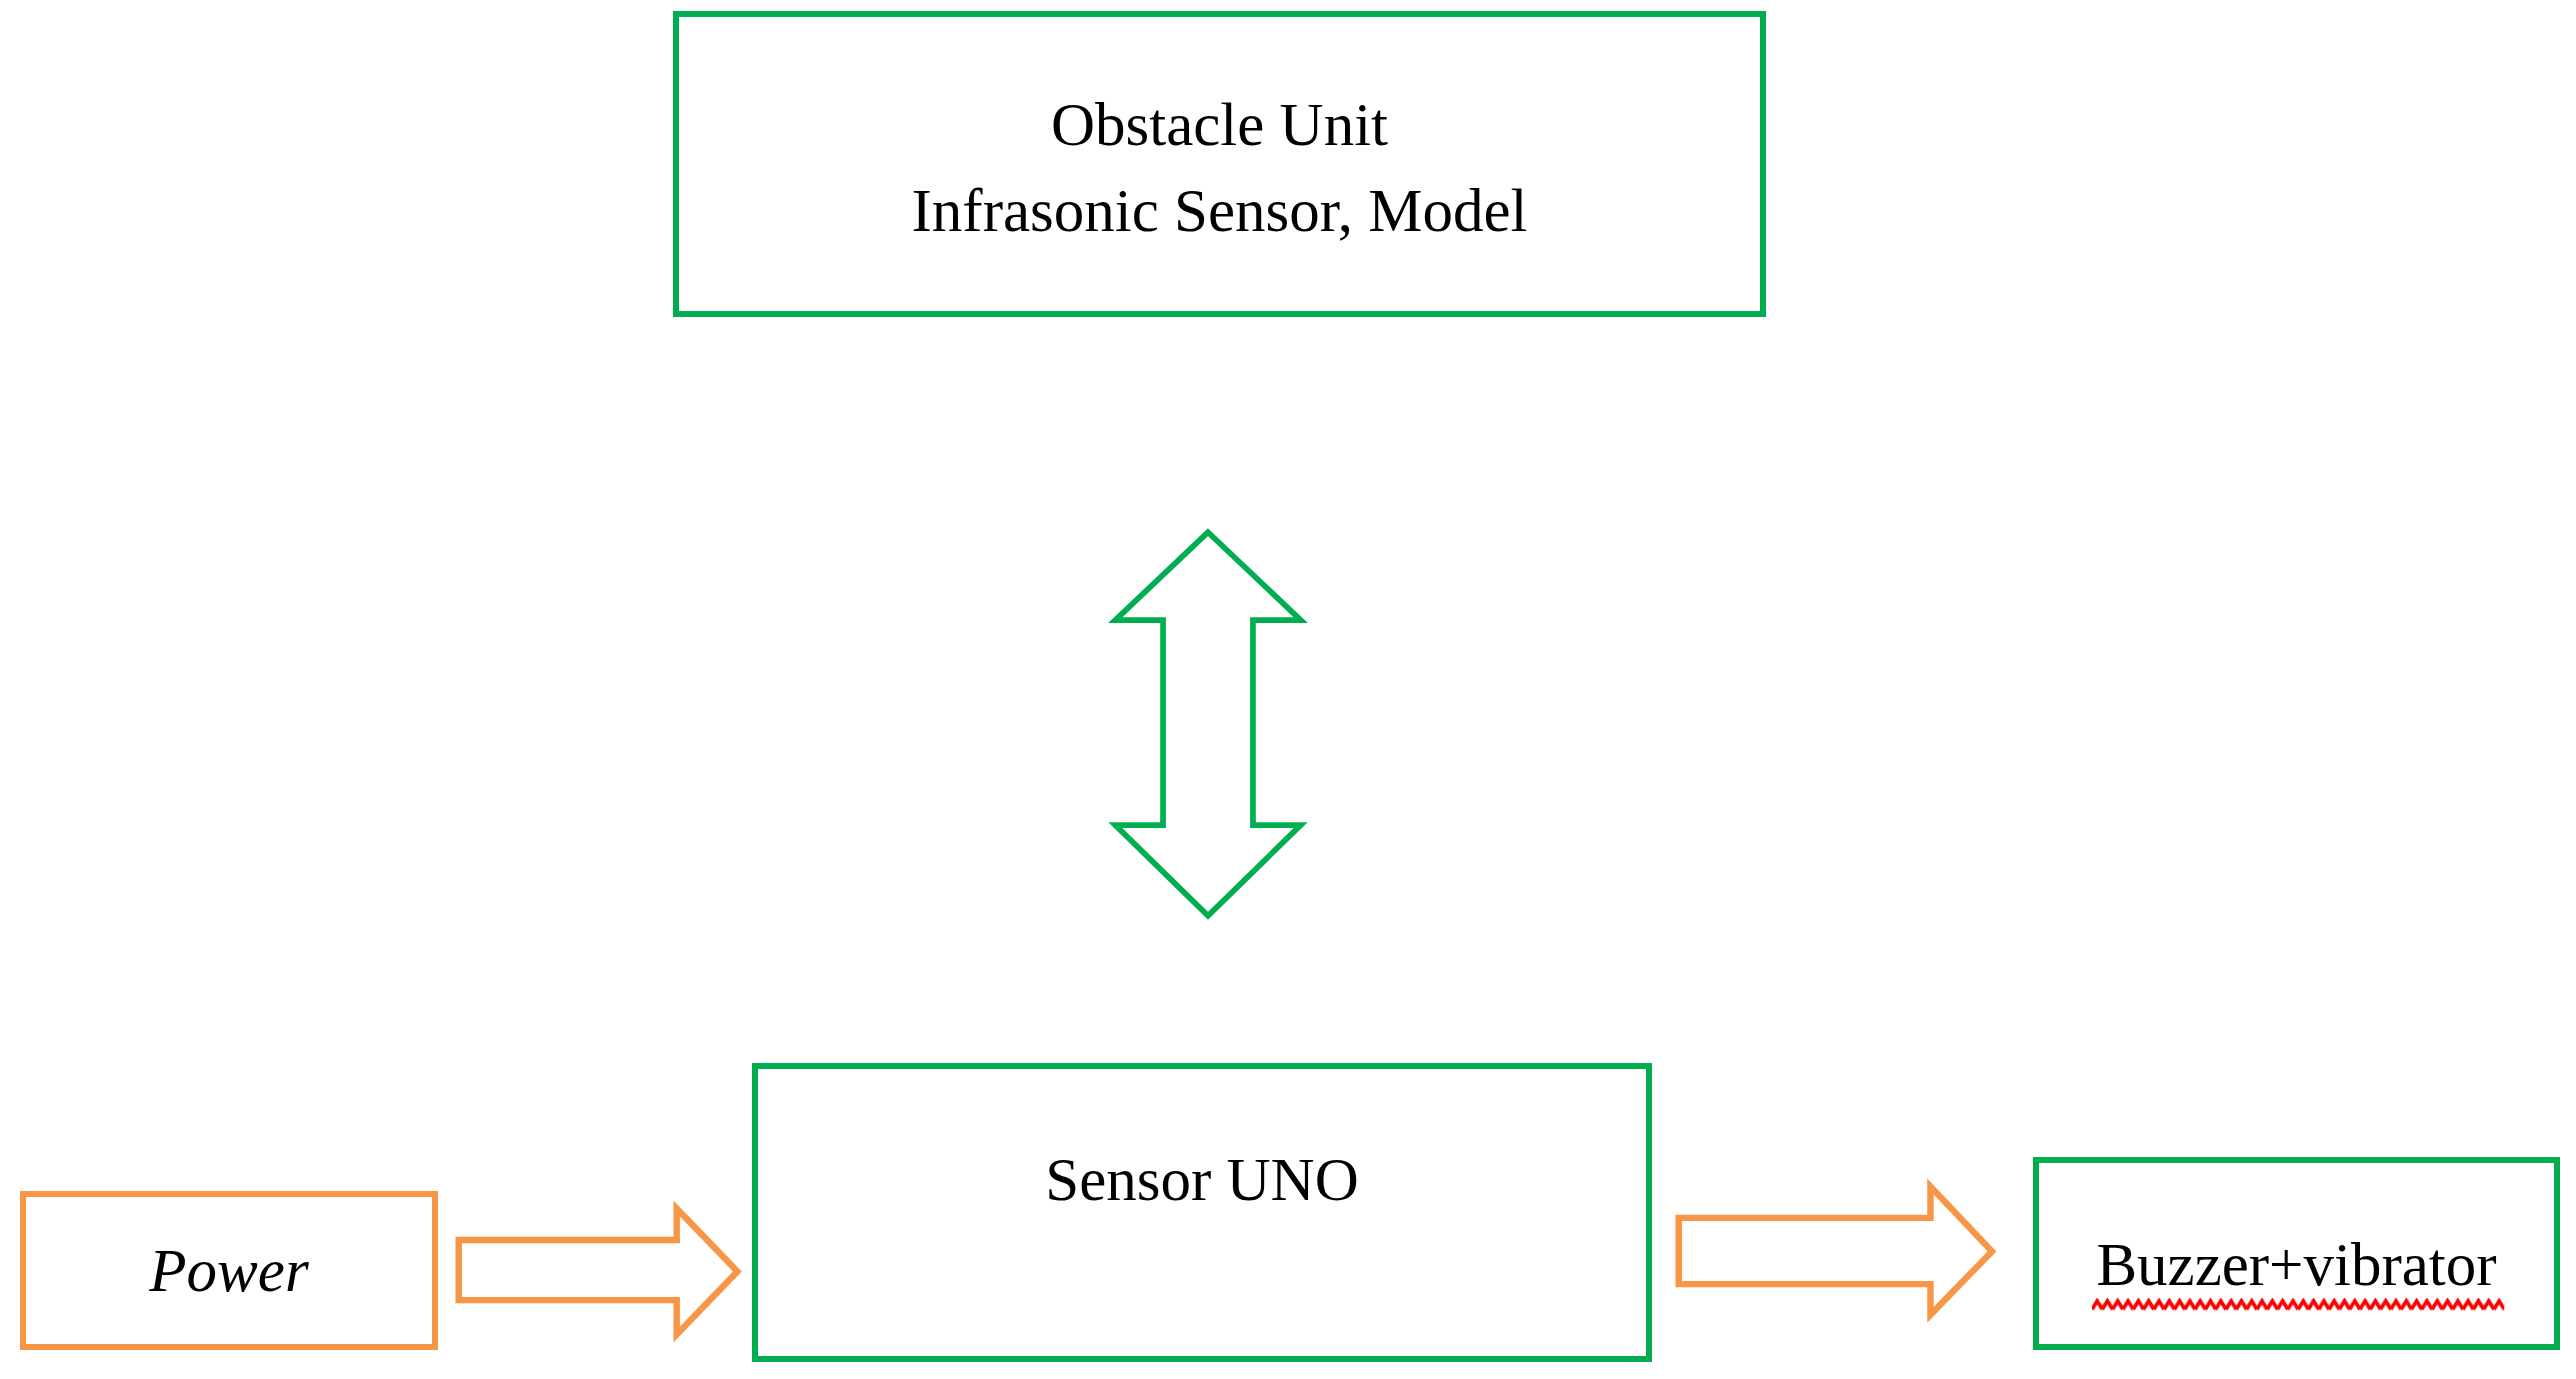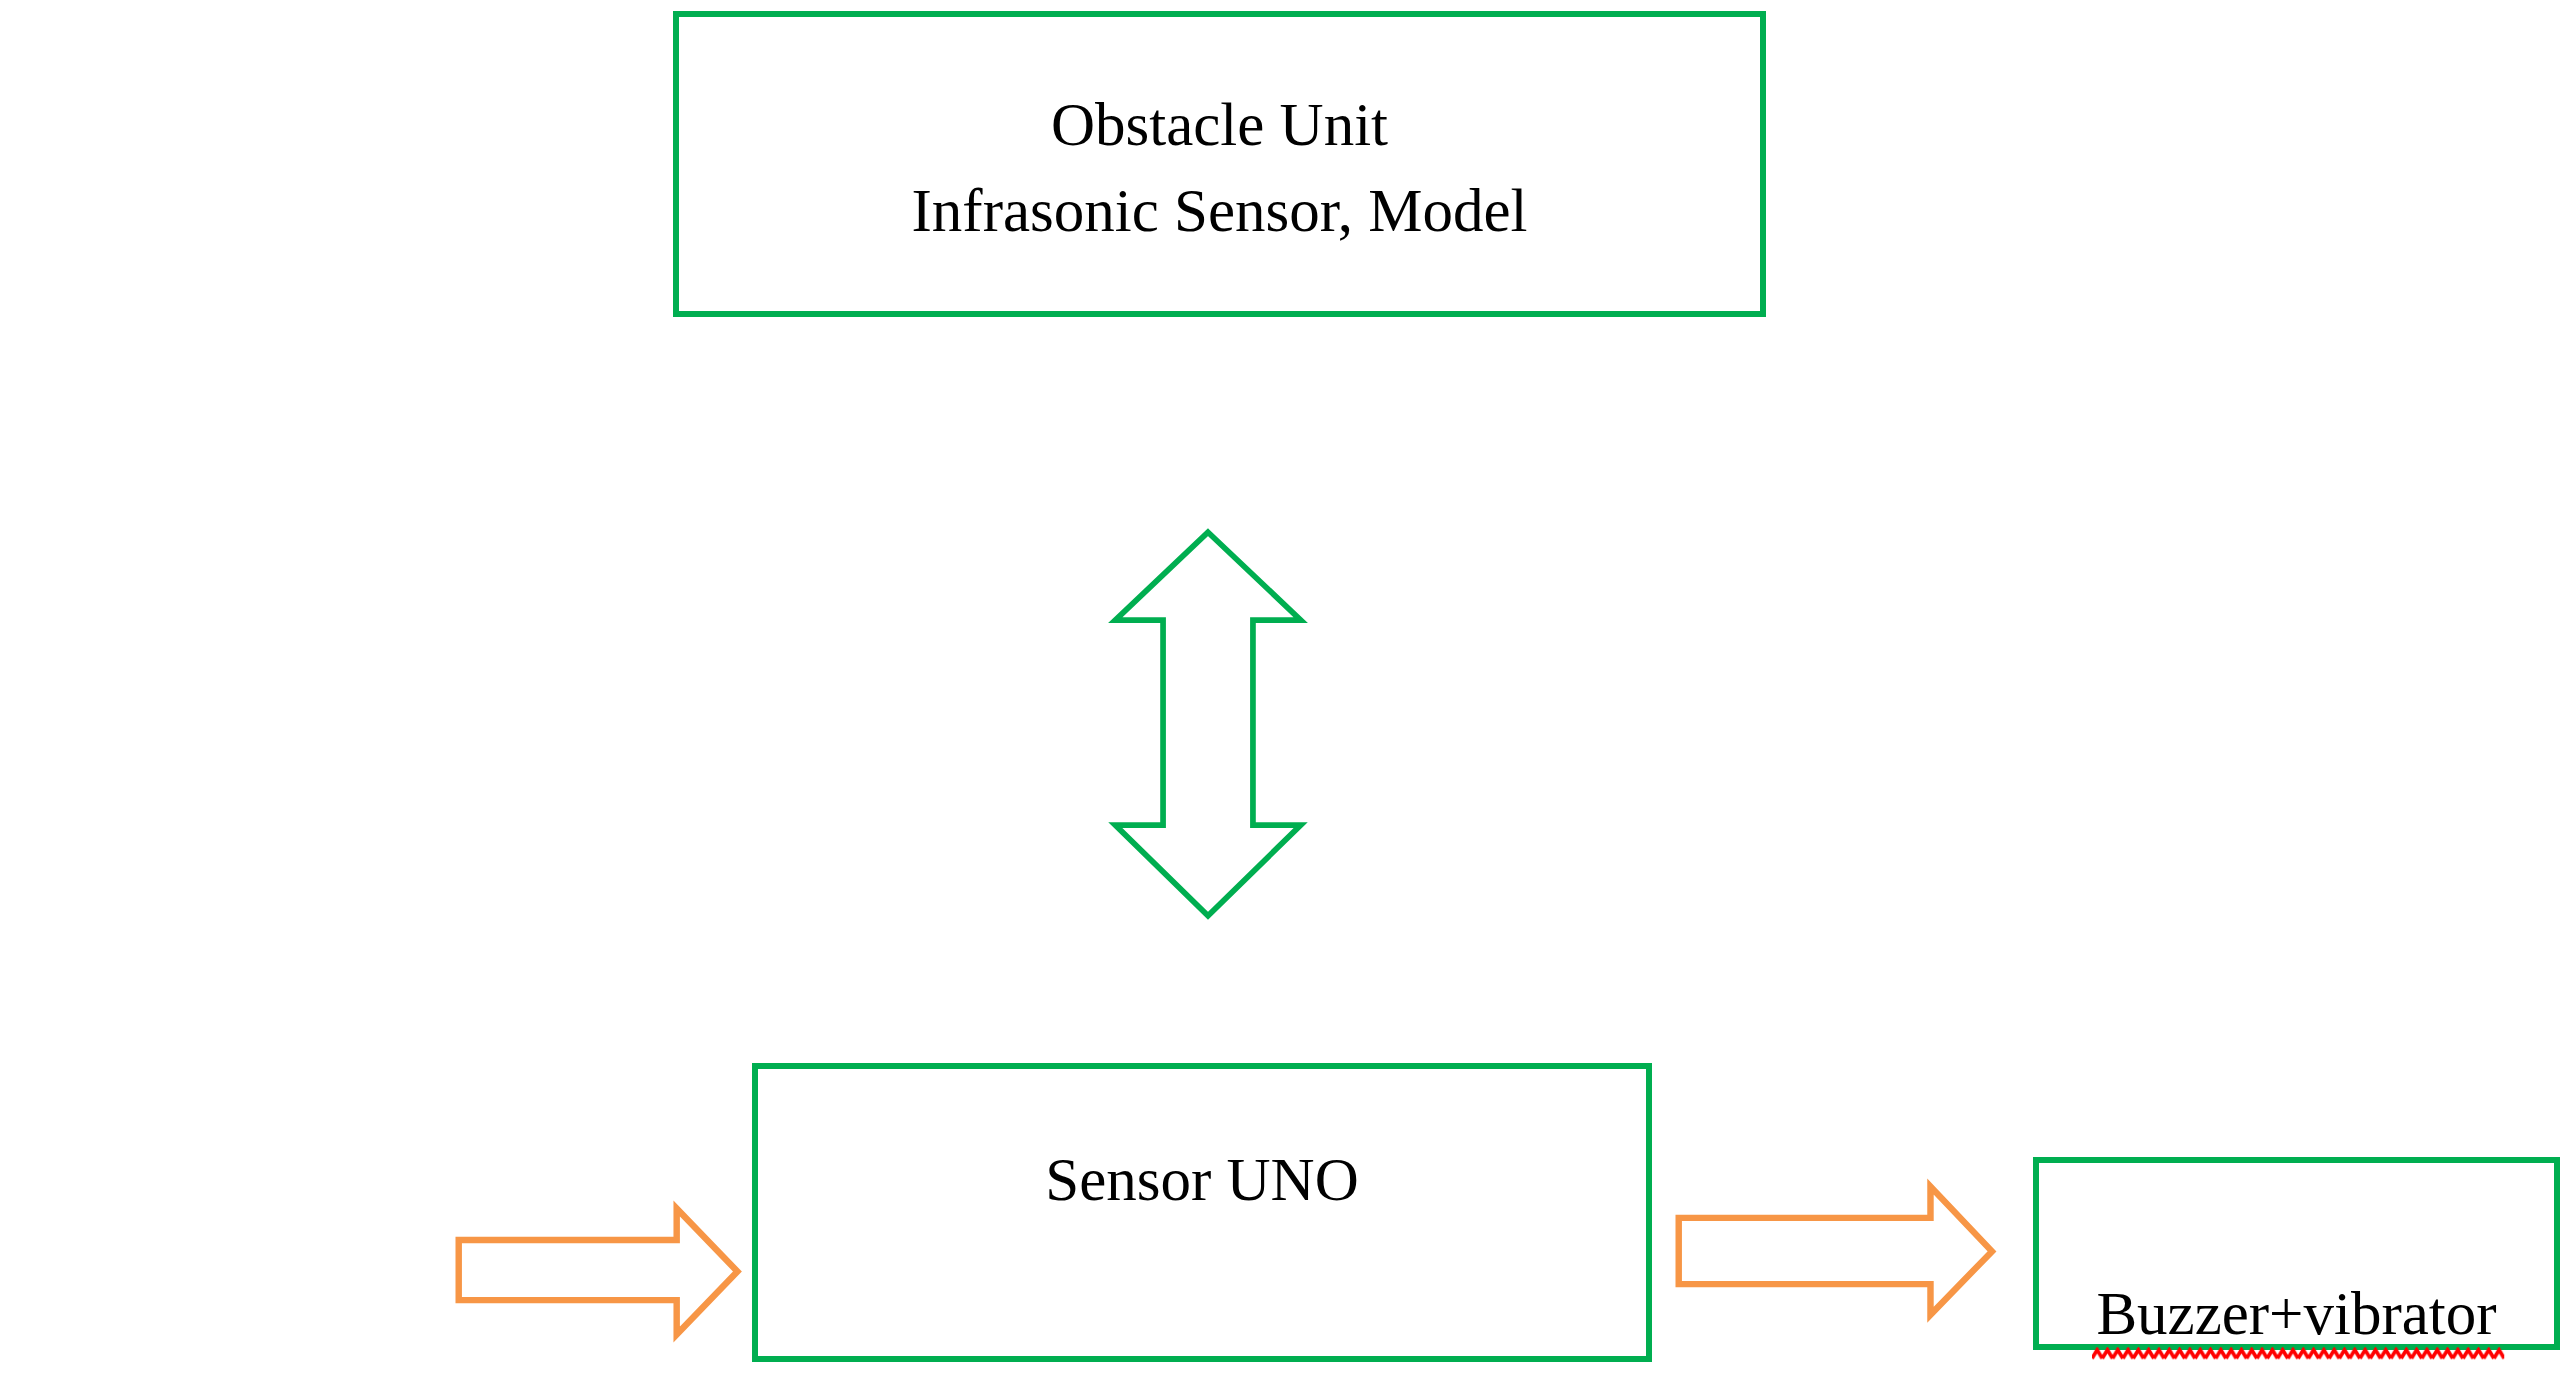"Power" div.box { html: none -> <div> <div>Power</div> </div> }
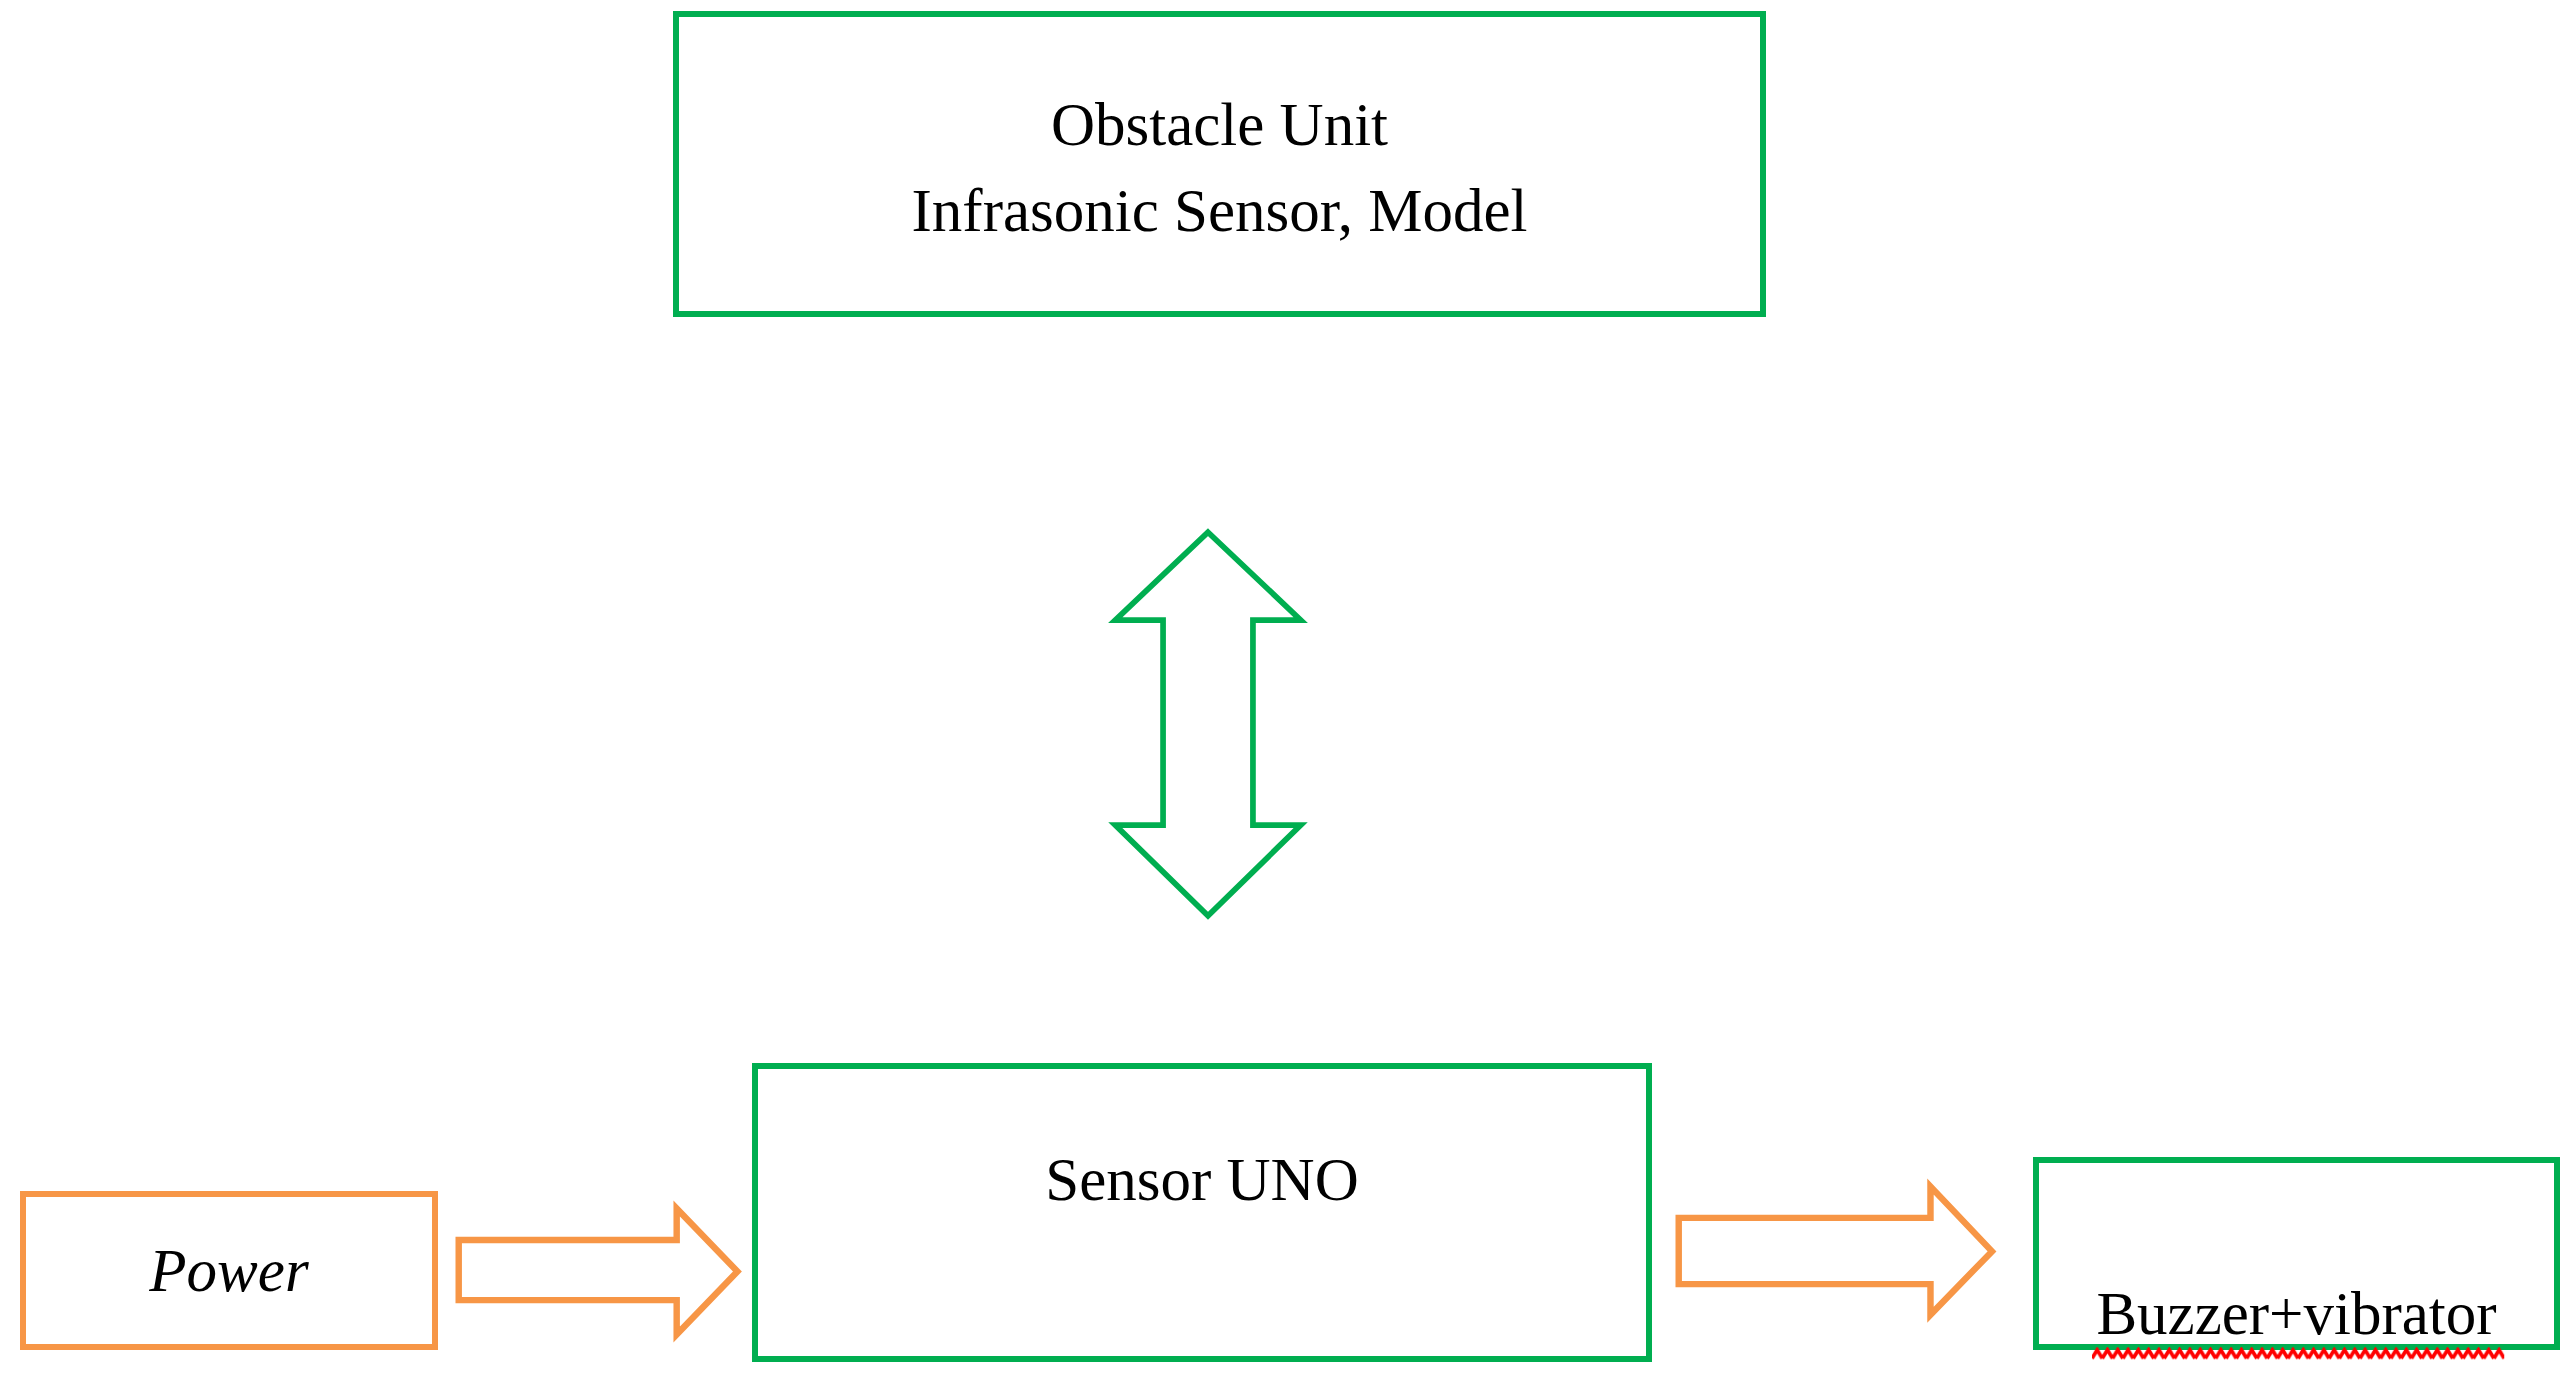"Buzzer+vibrator" .buzzer { justify-content: flex-end -> flex-start }
